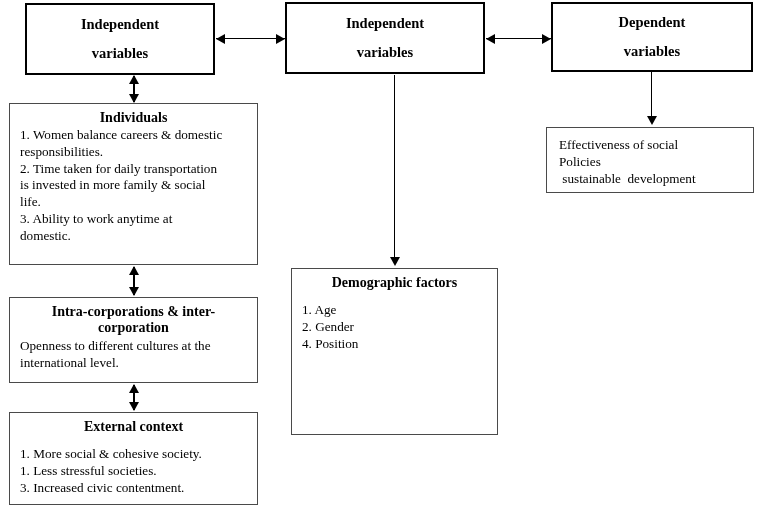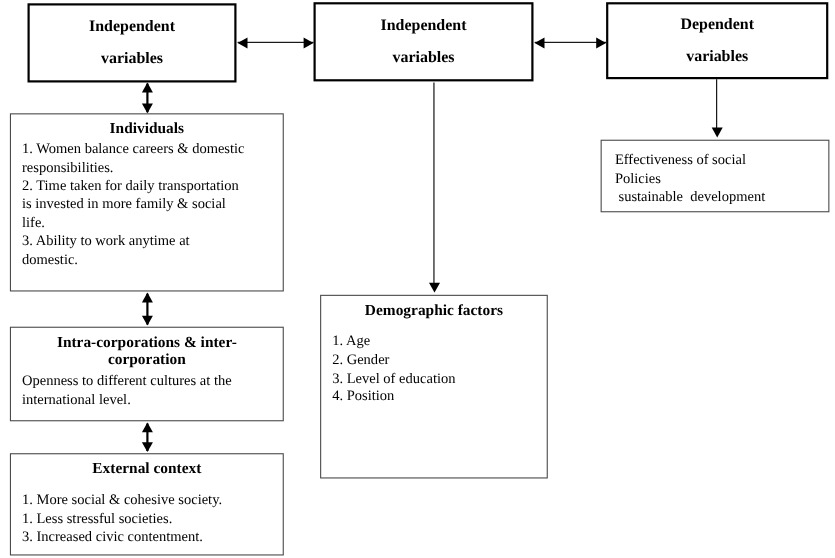"3. Level of education" li { html: <li>3. Level of education</li> -> none }
